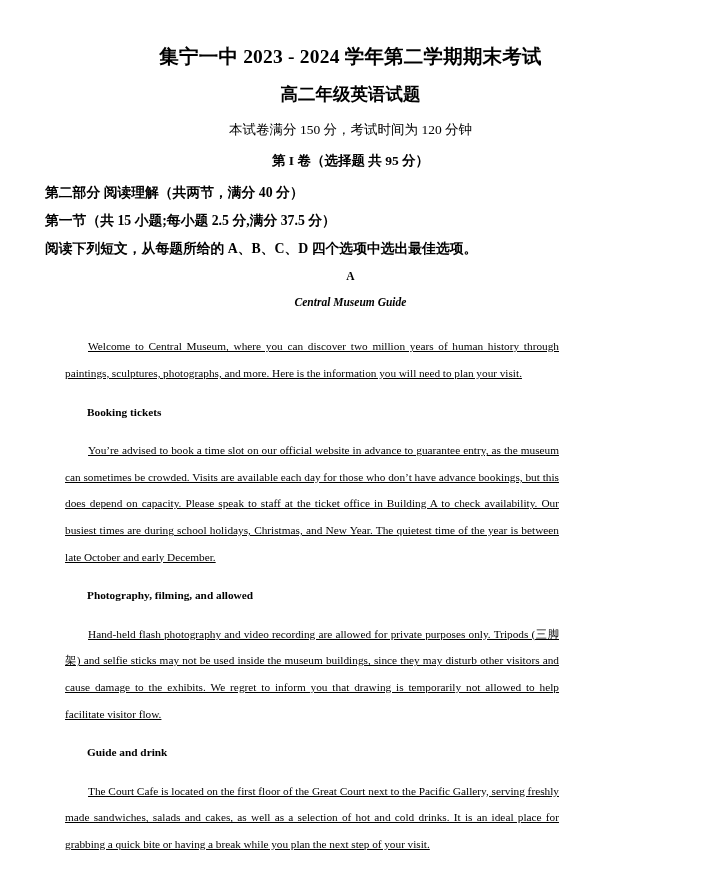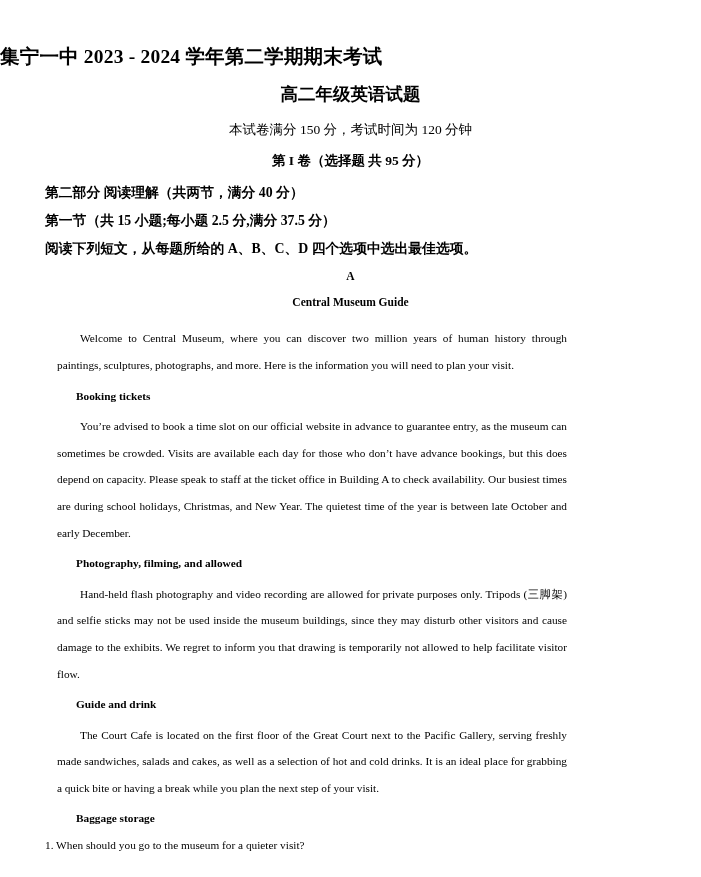"集宁一中 2023 - 2024 学年第二学期期末考试" .doc-title { text-align: left -> center }
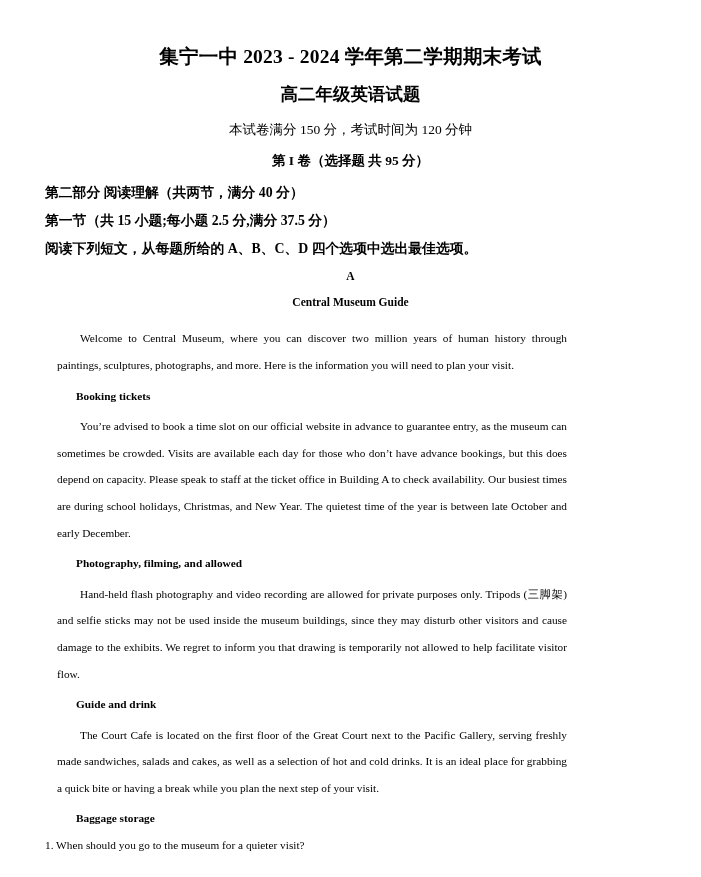"Central Museum Guide" .passage-heading { font-style: none -> italic }
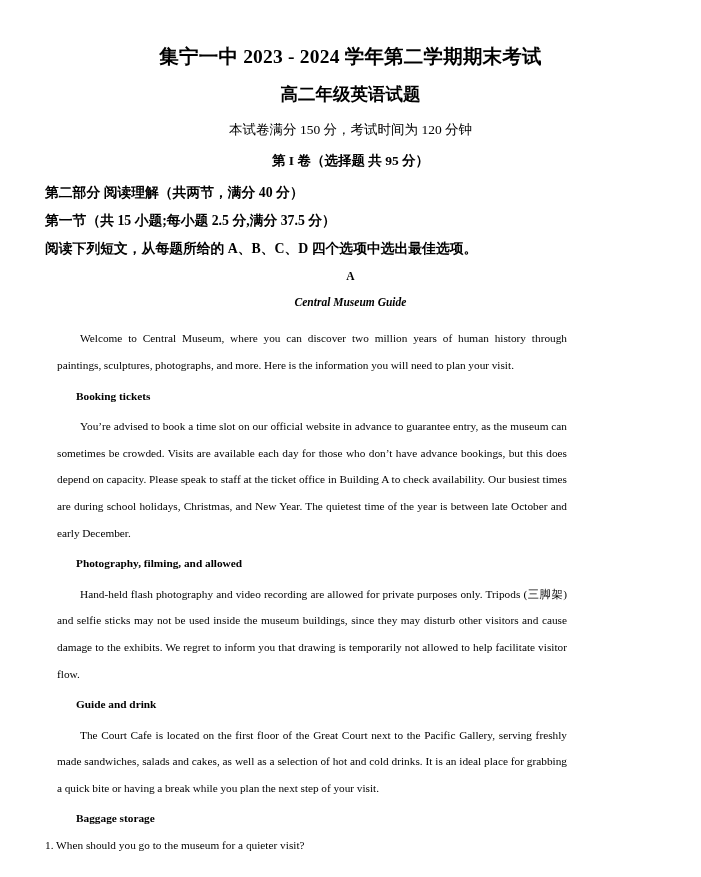"Welcome to Central Museum, where" p.para { margin: 4px -> 12px; text-decoration: none -> underline }
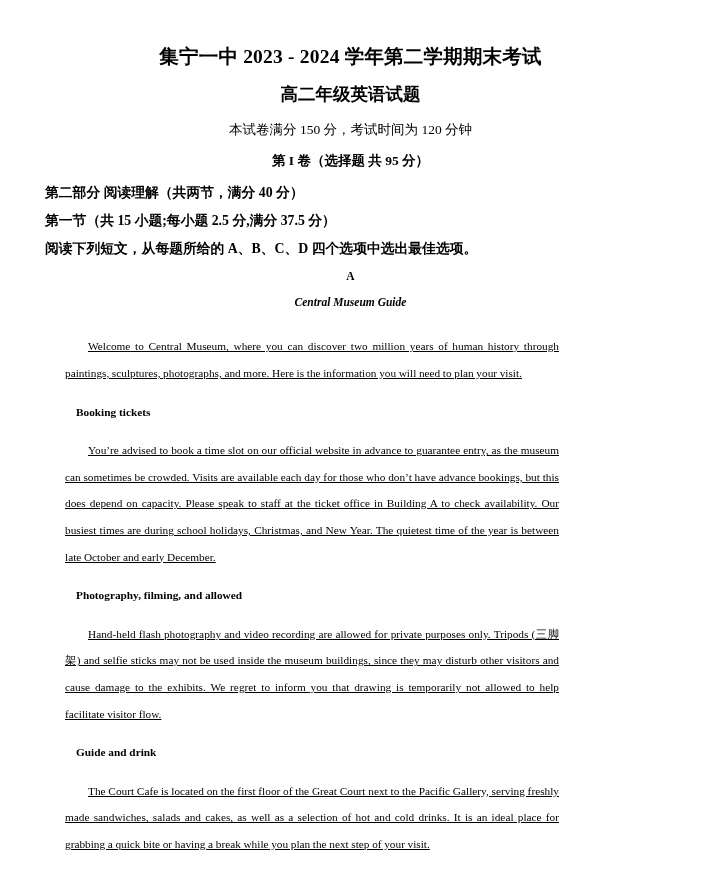"Booking tickets" p.sub-head { margin: 0 -> 11px }
